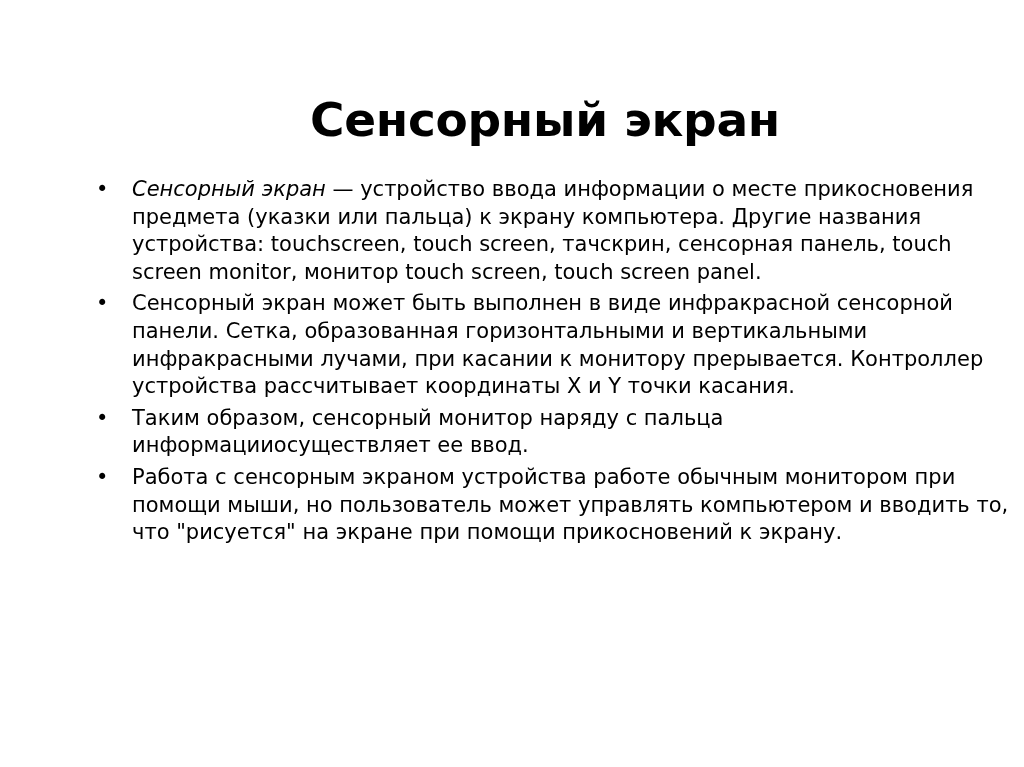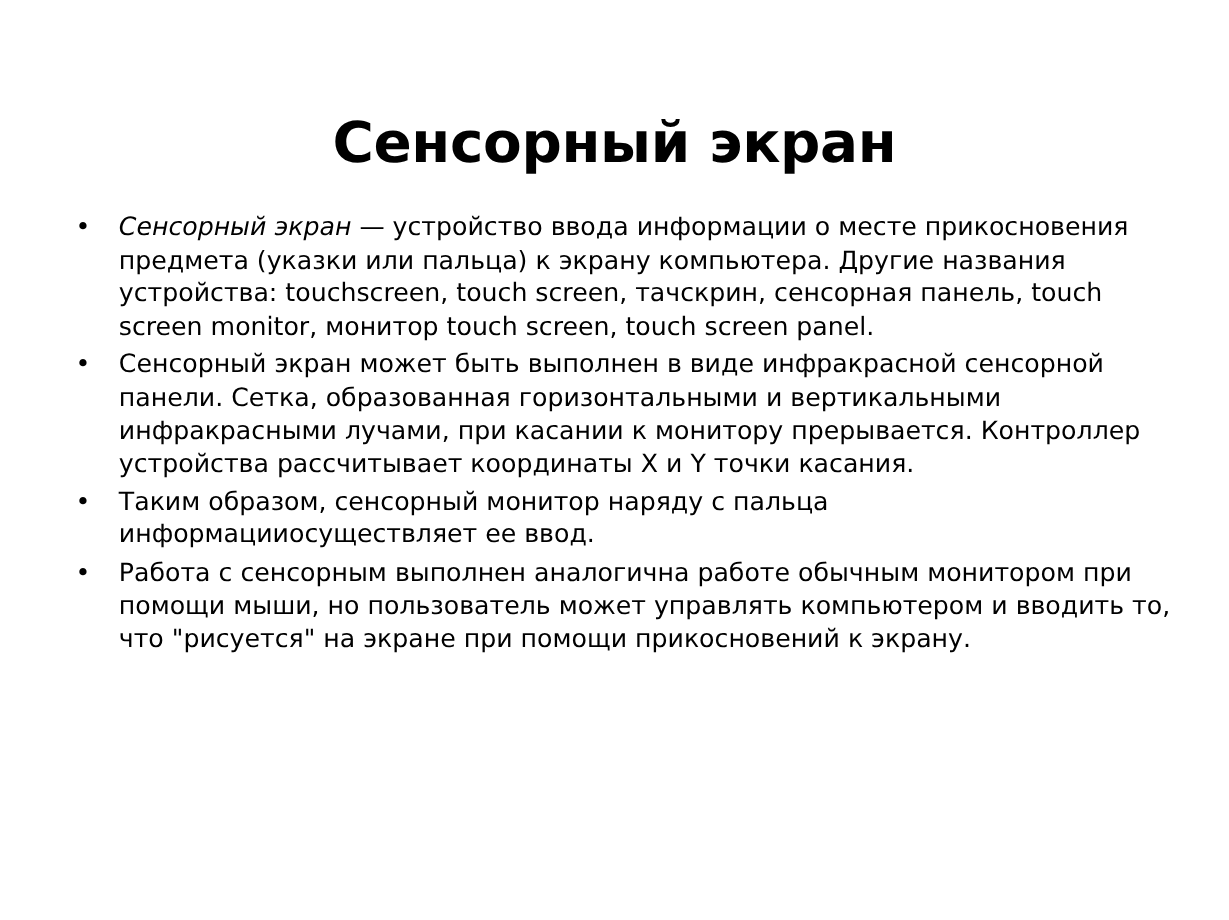"Сенсорный экран" .slide { margin-left: none -> 33px }
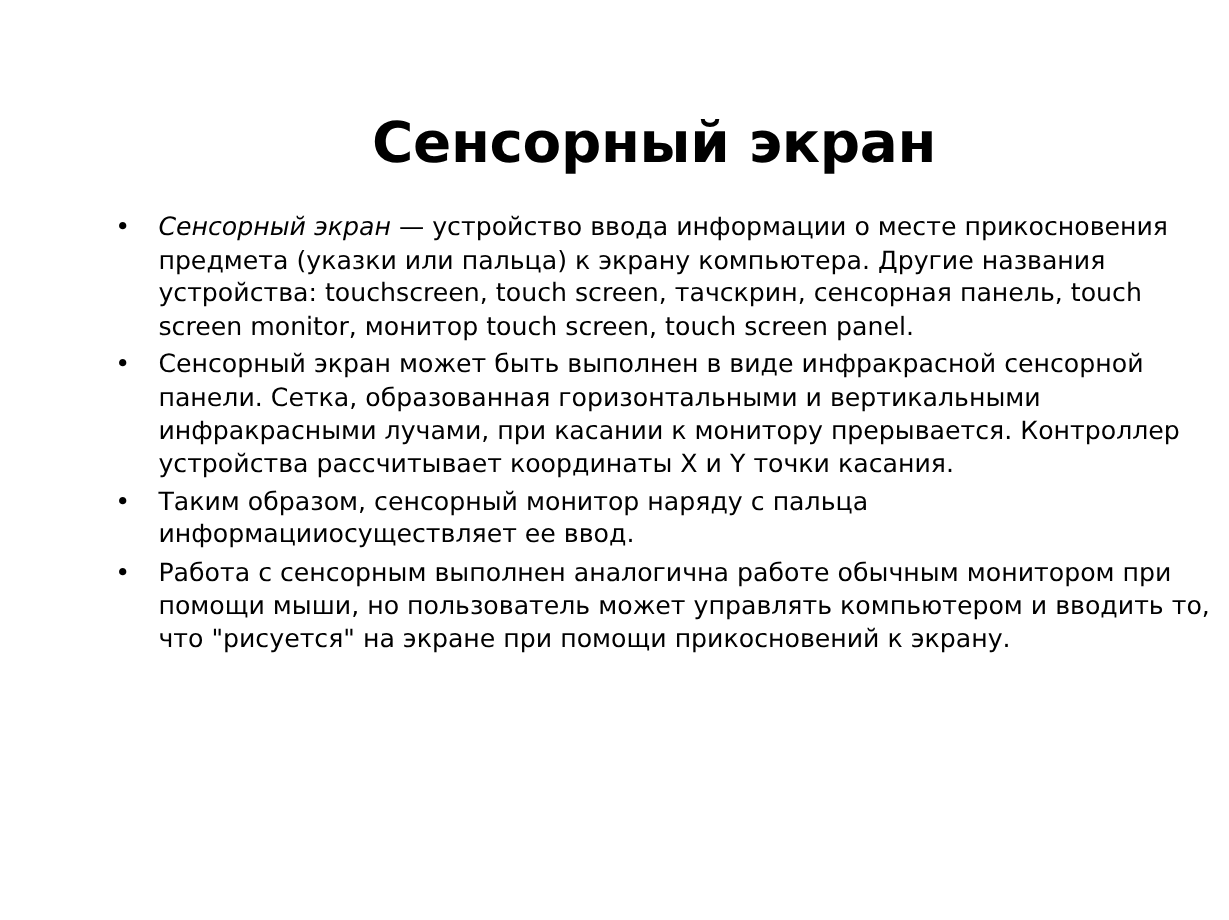"Работа с сенсорным выполнен аналогична" span { text: выполнен аналогична -> экраном устройства }
